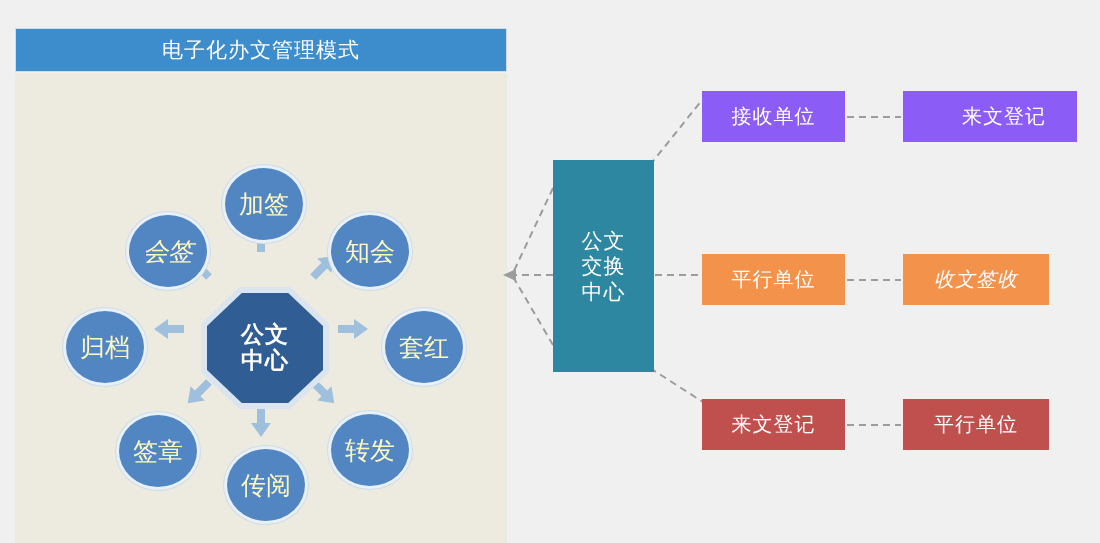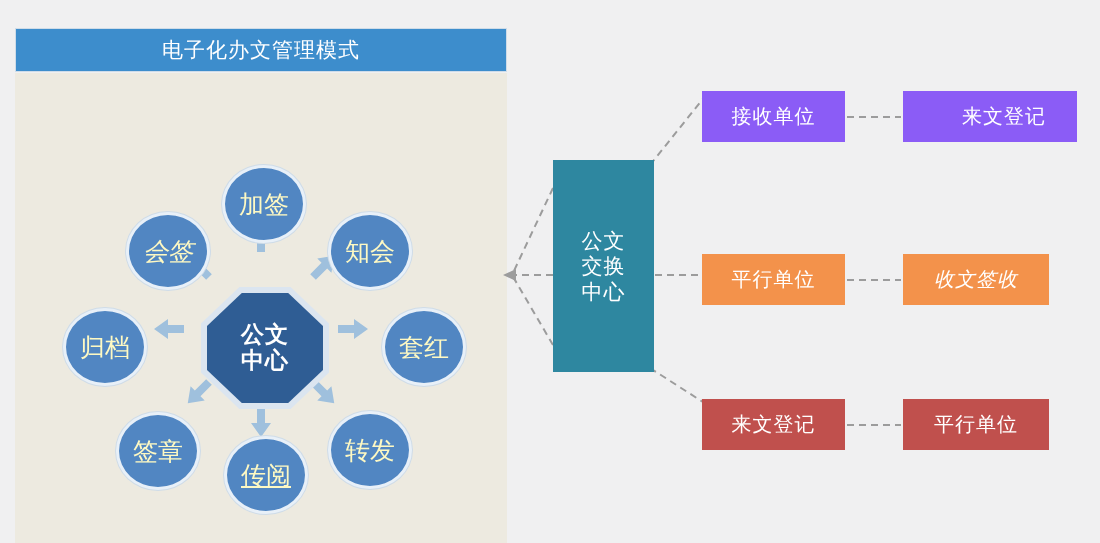"传阅" .node-s { text-decoration: underline -> none; top: 363px -> 373px }
